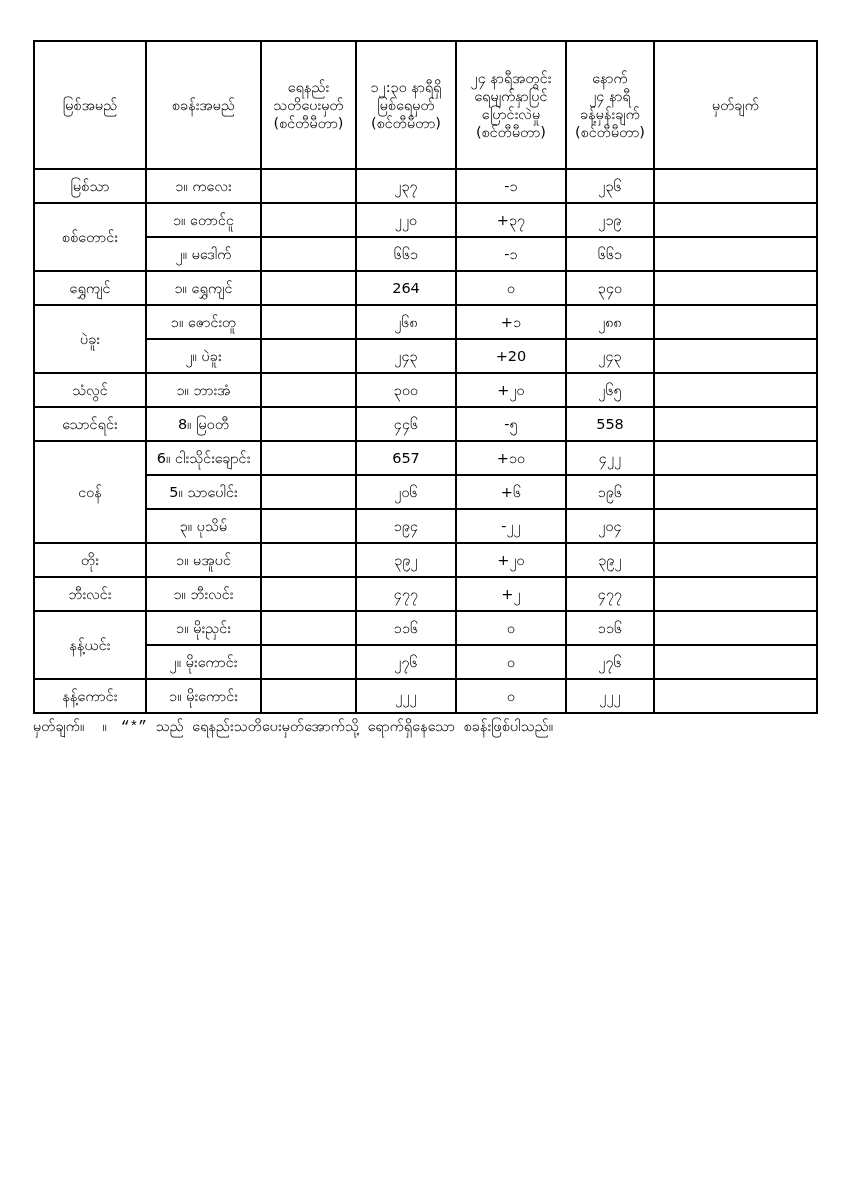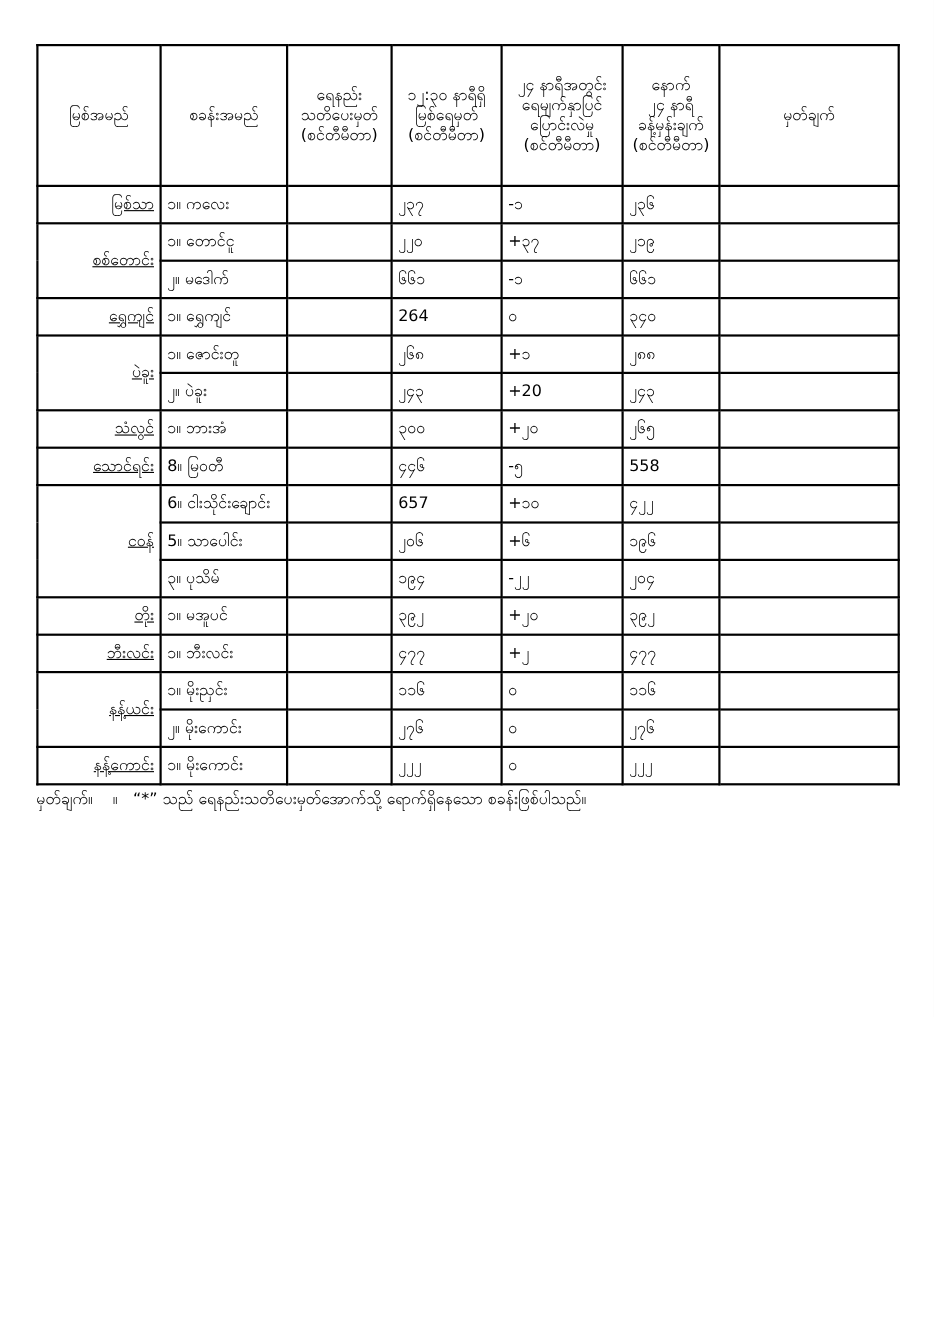"မြစ်သာ" td.river { text-align: right -> center; text-decoration: underline -> none }
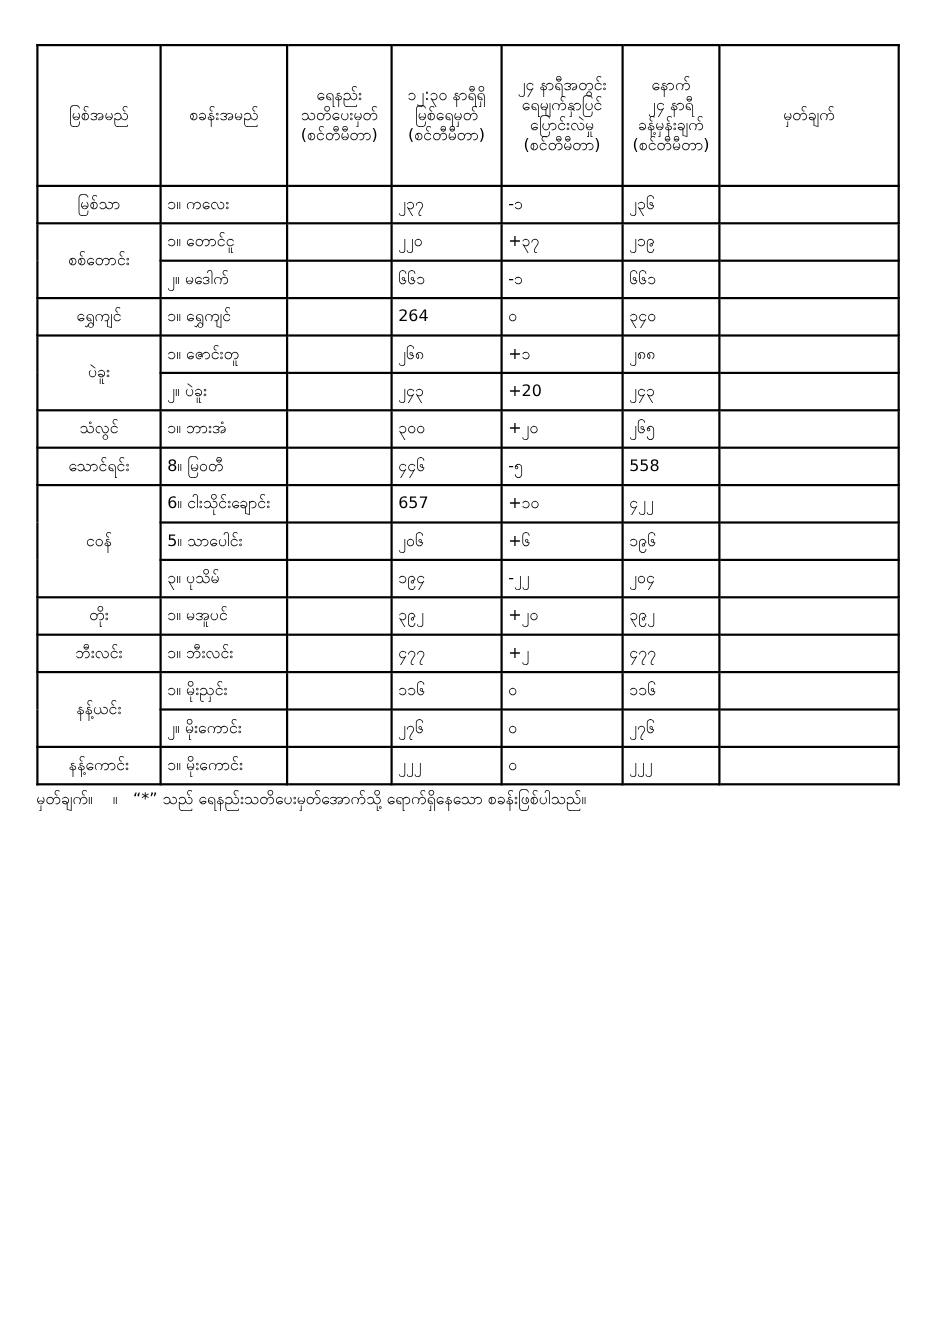"၁။ ကလေး" td.station { text-align: left -> center }
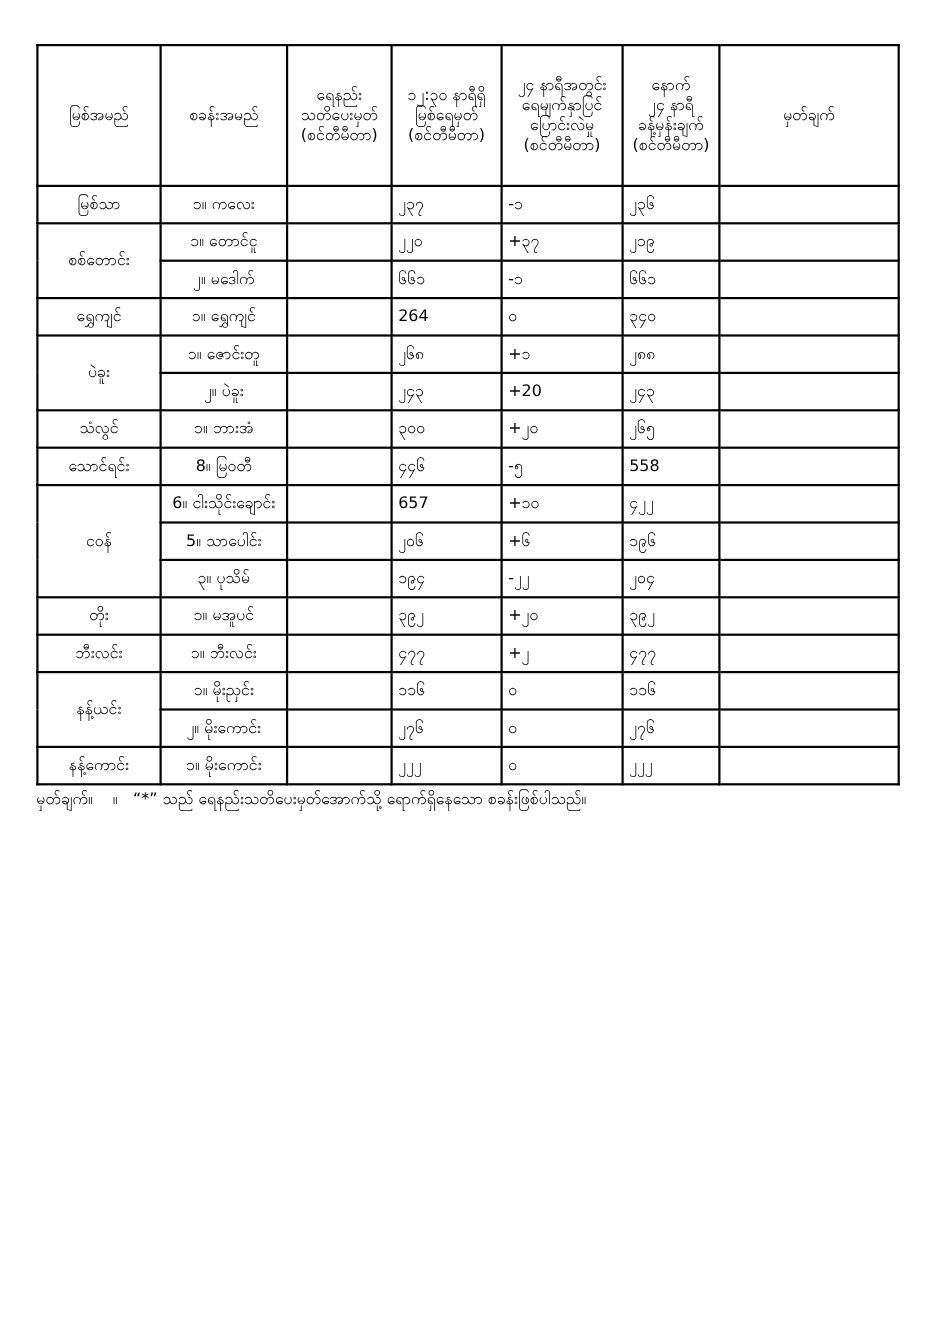"၂၃၇" td.num { text-align: none -> center }
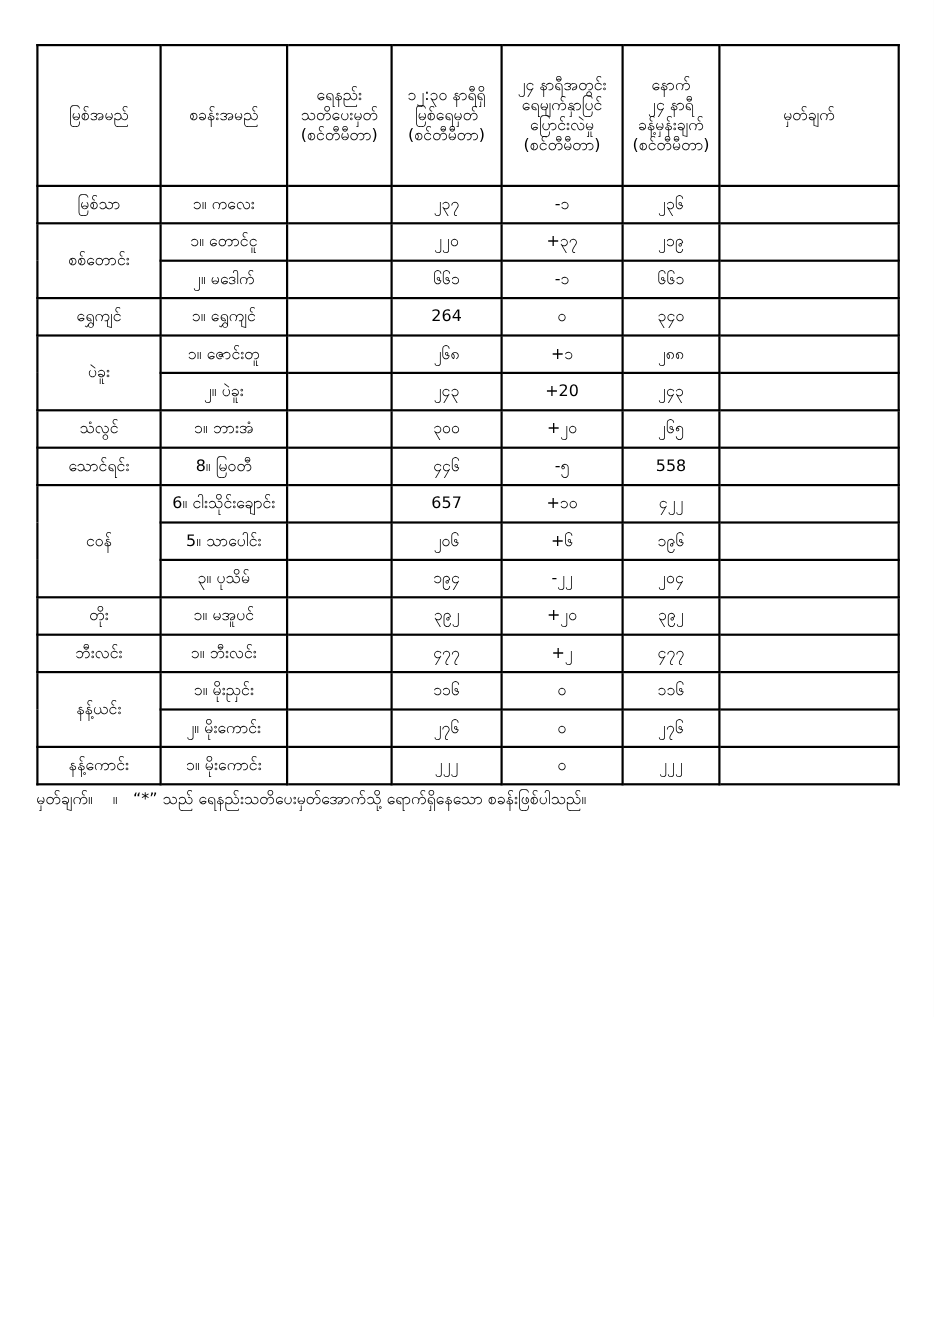"မှတ်ချက်။ ။ “*” သည်" .footer-note { font-family: none -> Liberation Mono, monospace }
